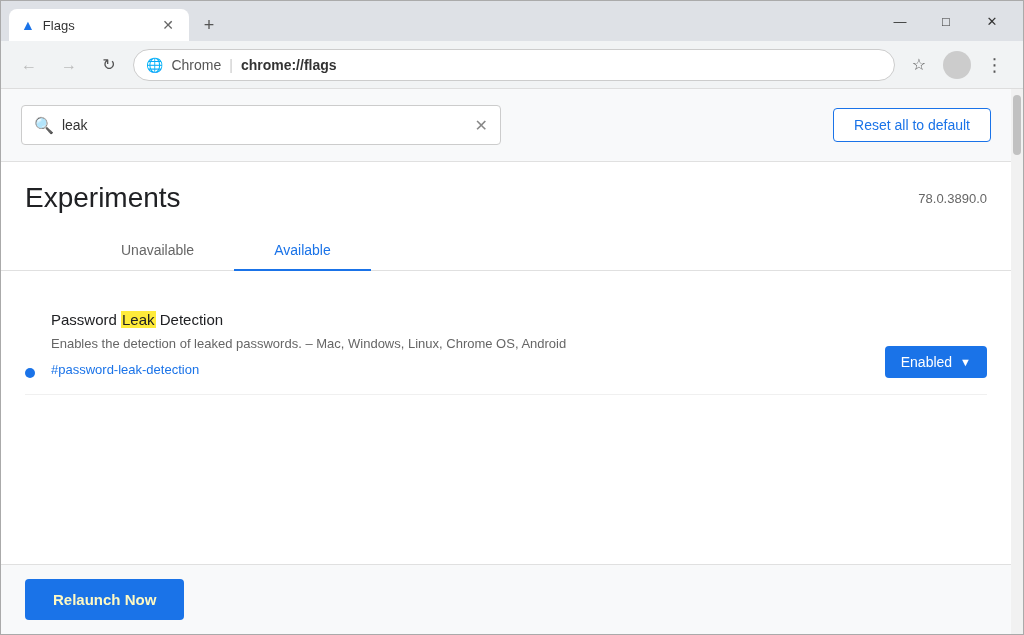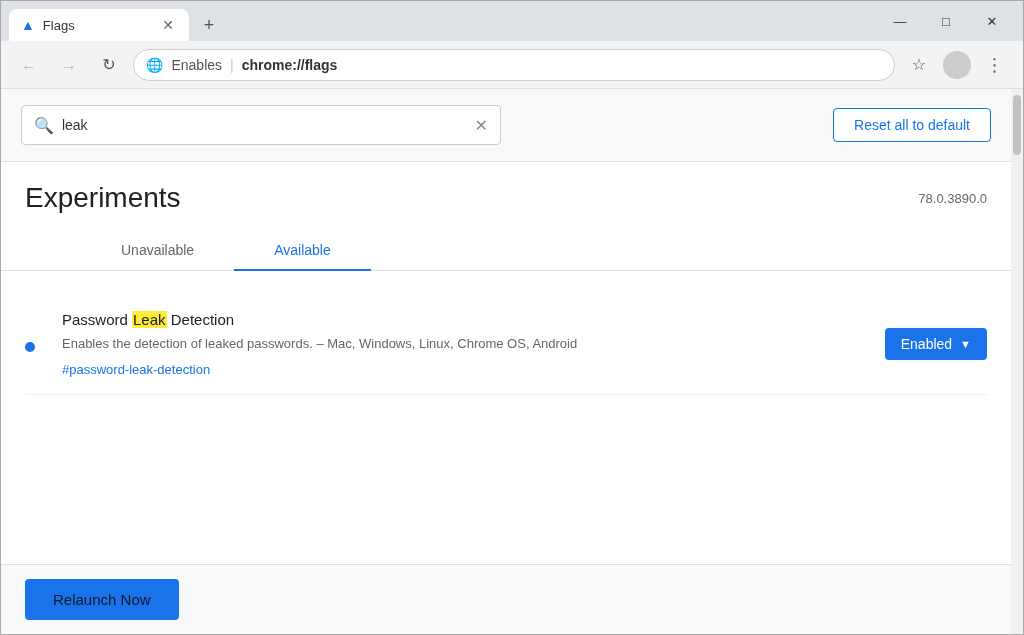"Enables" span.address-brand { text: Enables -> Chrome }
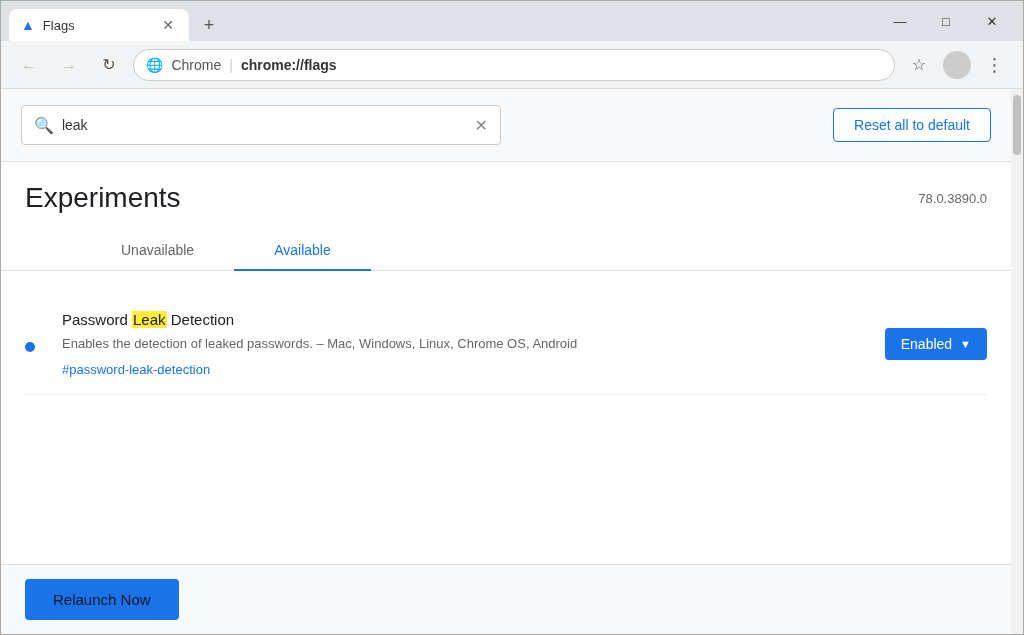"Password Leak Detection" .flag-item { align-items: center -> flex-end; gap: 27px -> 16px }
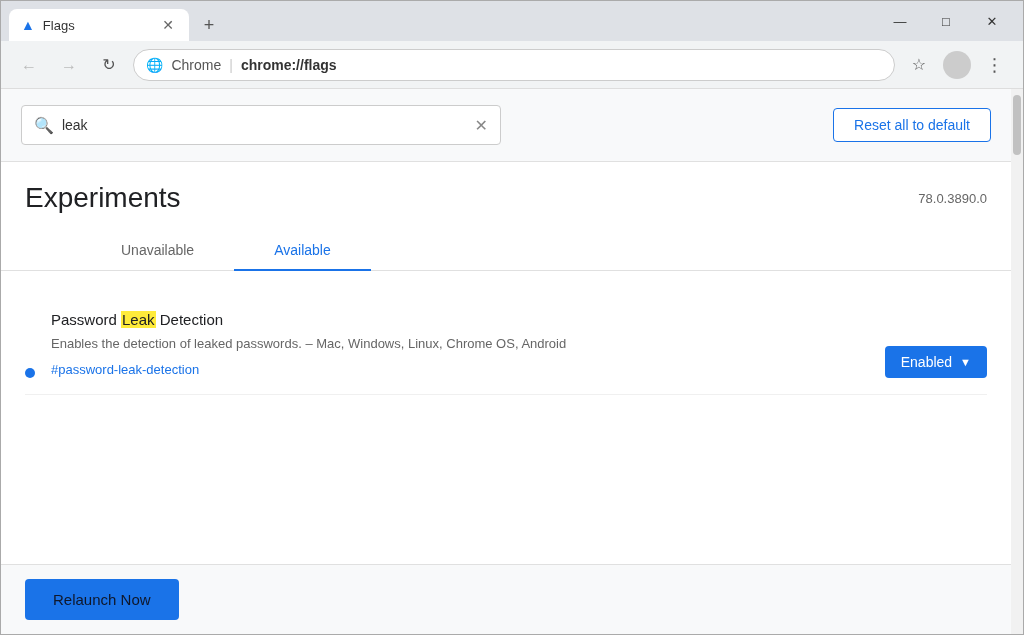"Relaunch Now" .relaunch-btn { color: #0f172a -> #fef9c3; font-weight: 400 -> 700 }
